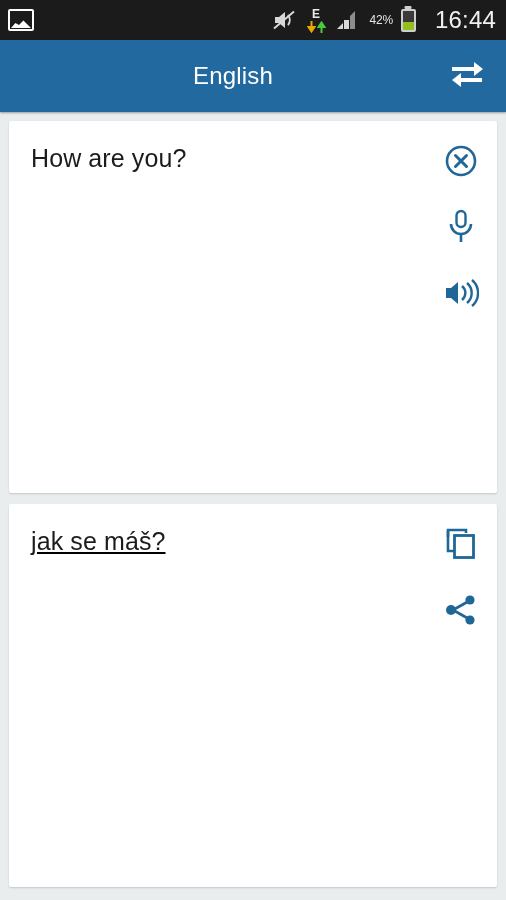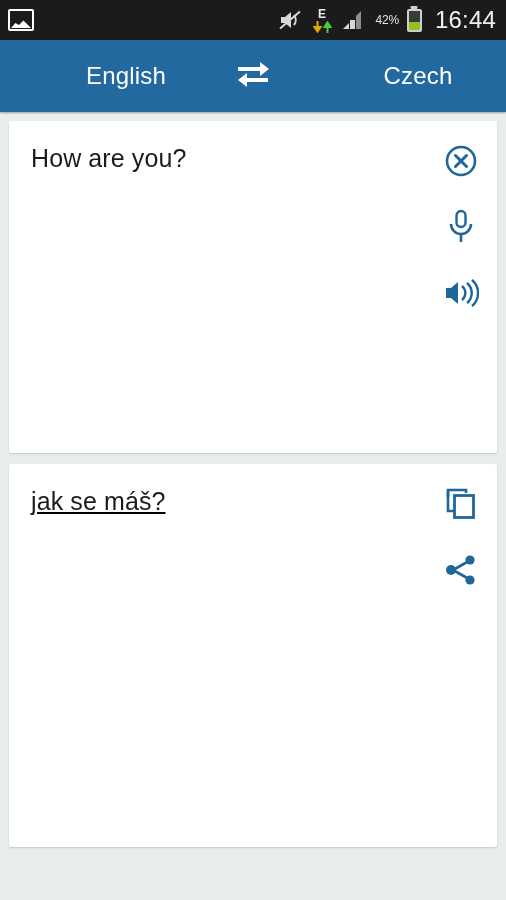"16:44" .clock { margin-left: 4px -> 10px }
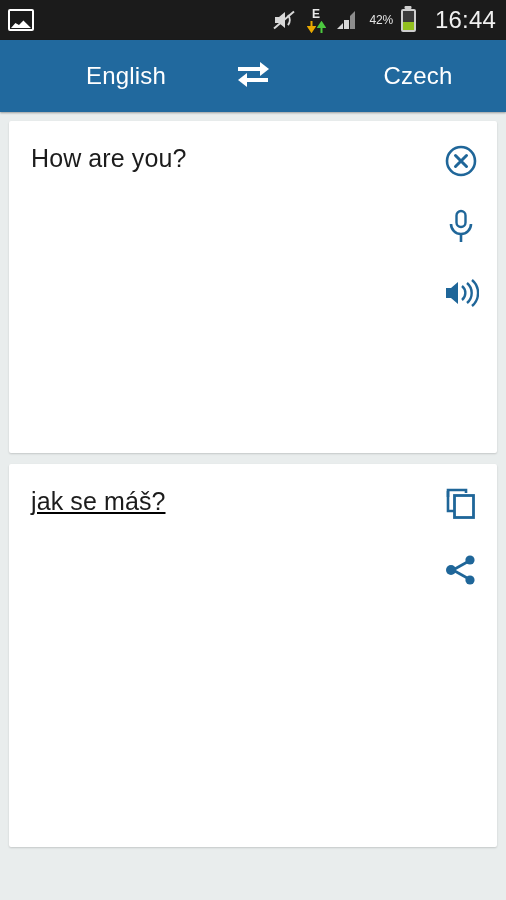"Czech" div.lang-btn { html: <div>Czech</div> -> none }
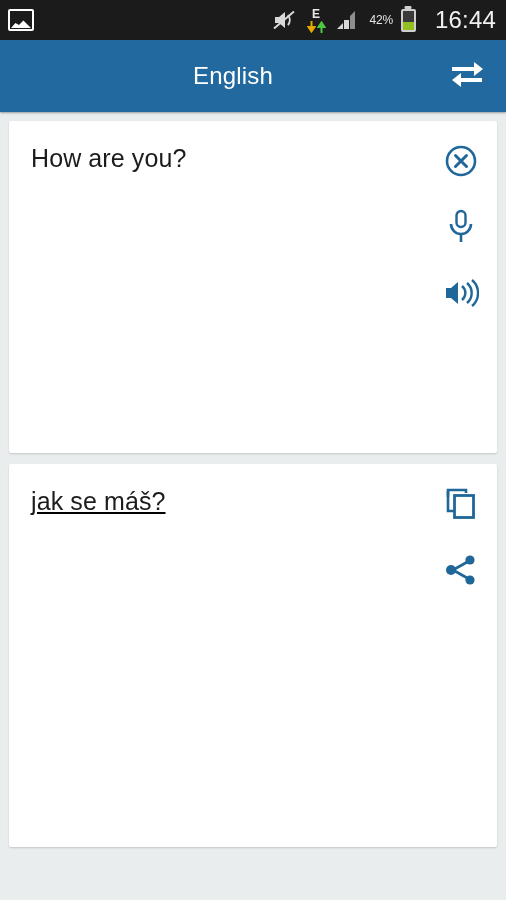"How are you?" .card.source { height: 332px -> 372px }
